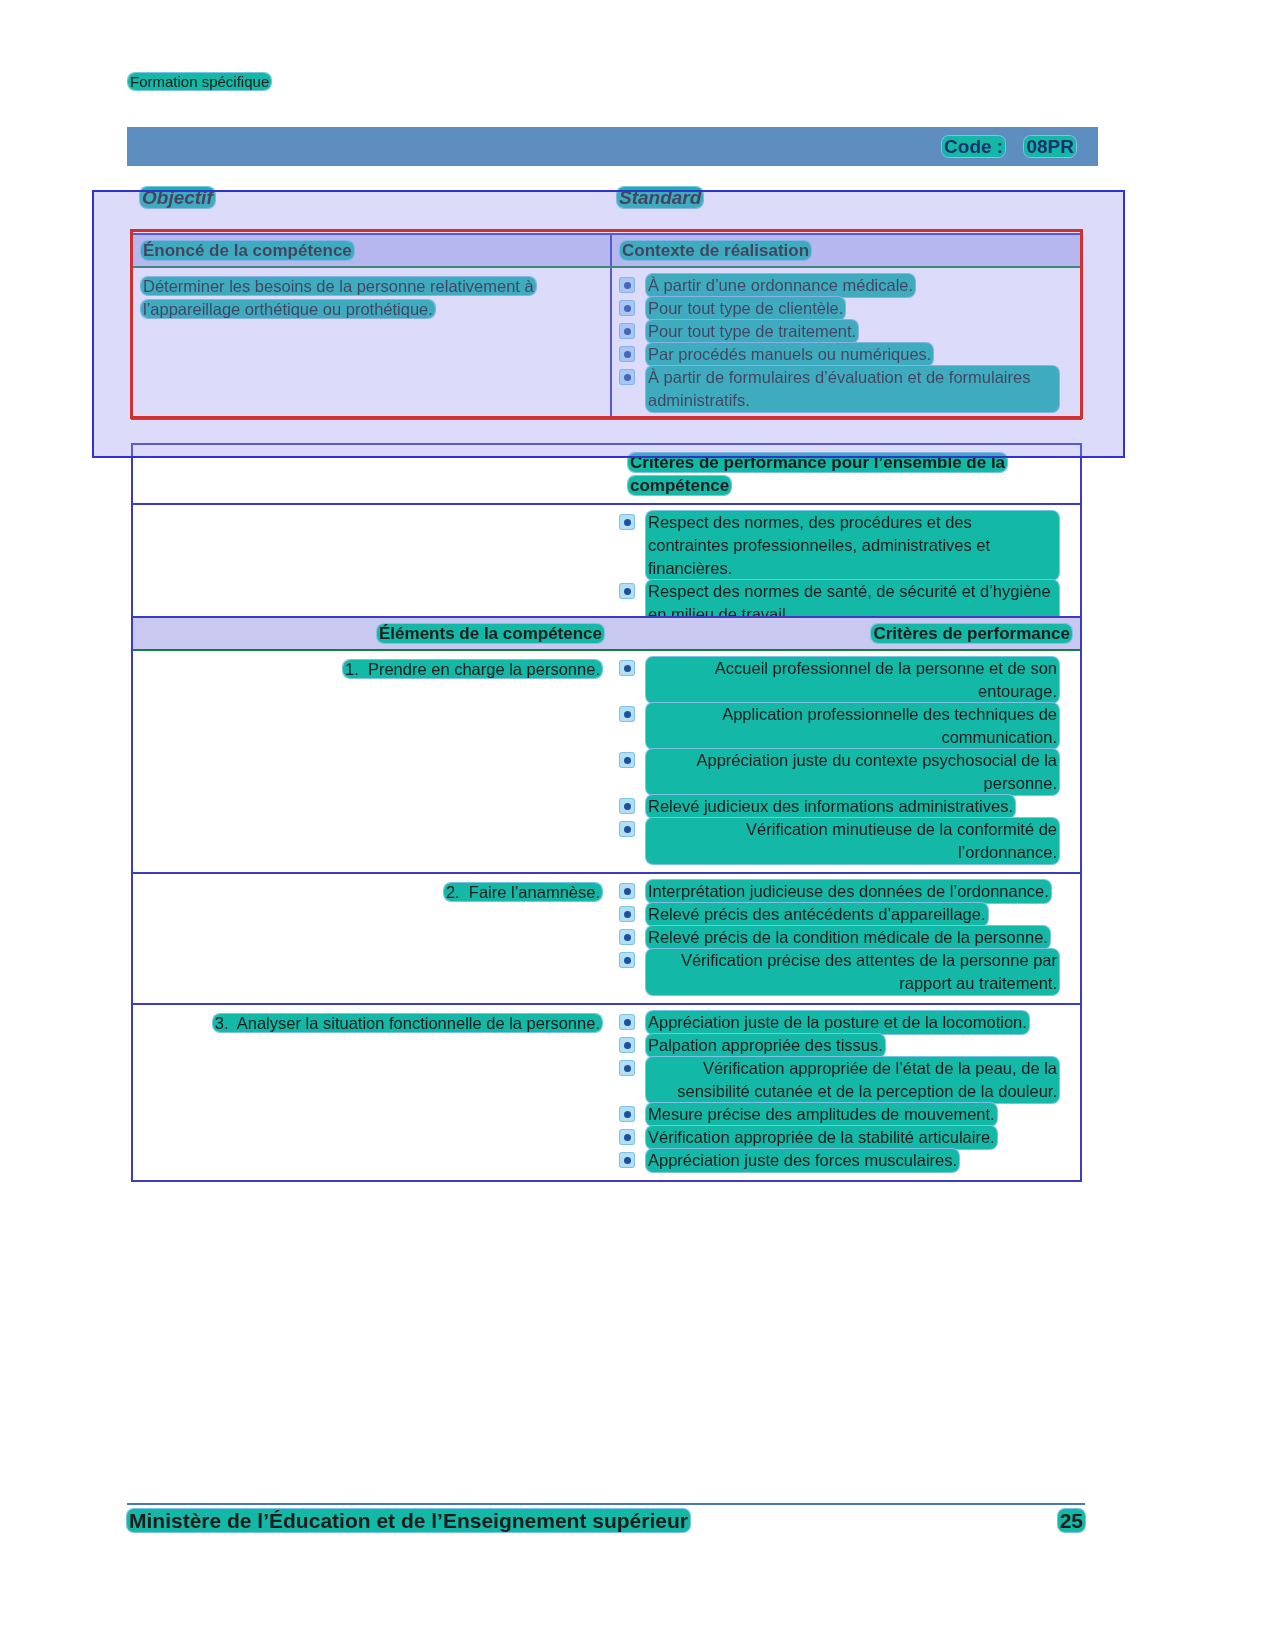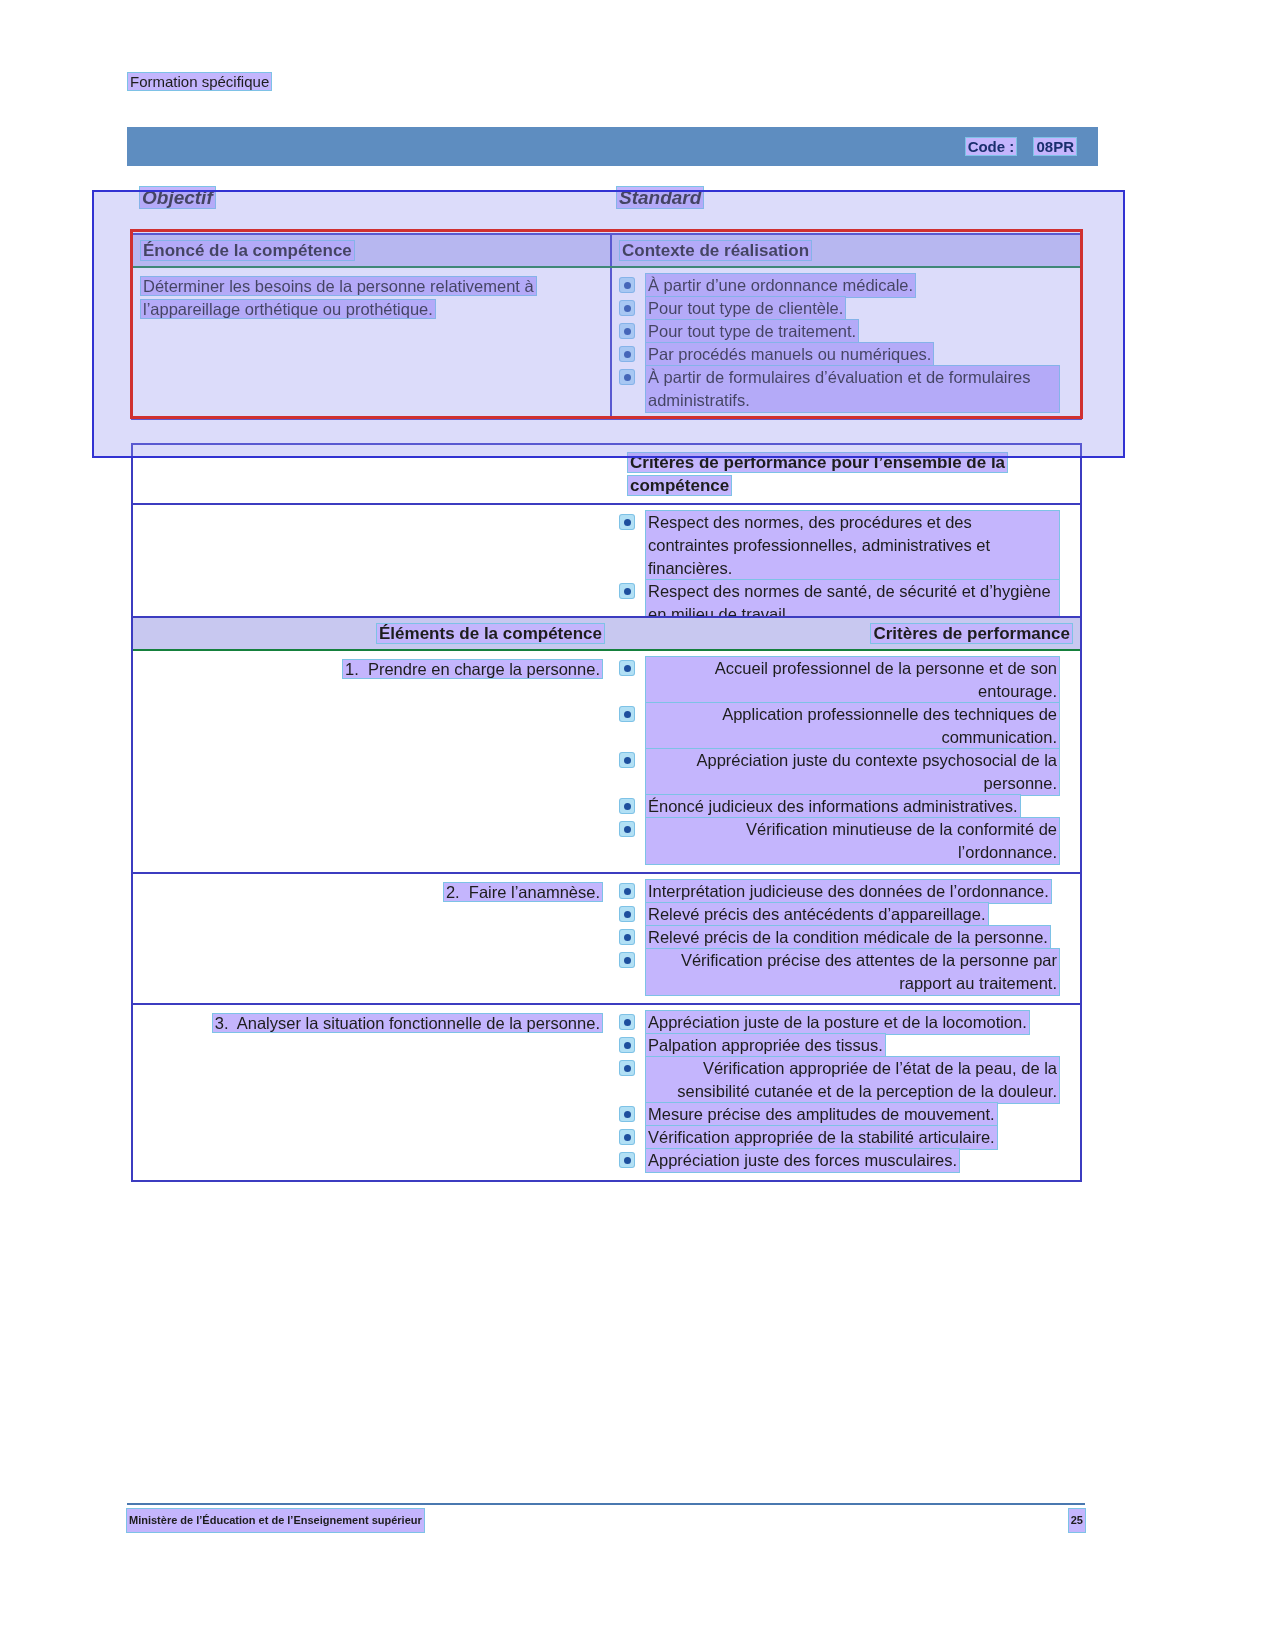"Formation spécifique" .hl { background: #c4b5fd -> #14b8a6; border-radius: none -> 7px }
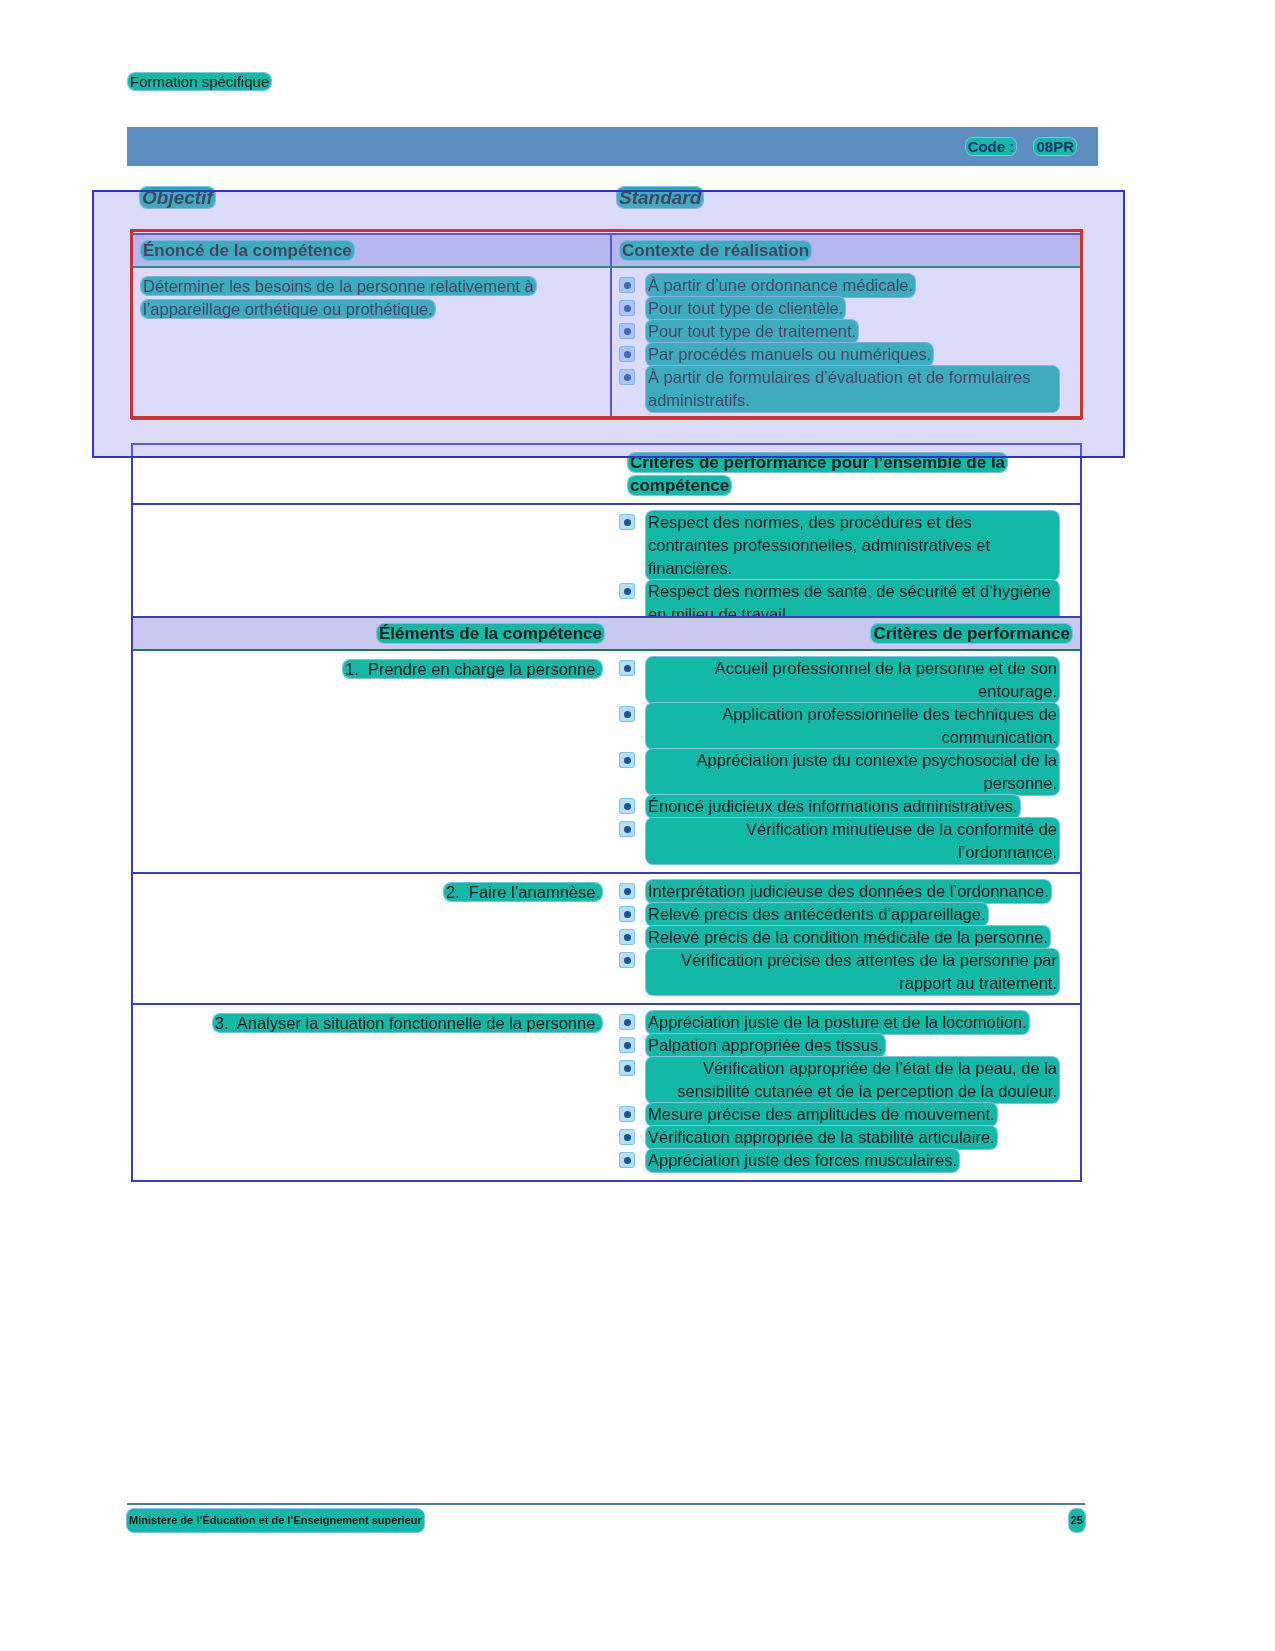"Code : 08PR" .band .code { font-size: 15px -> 19px }
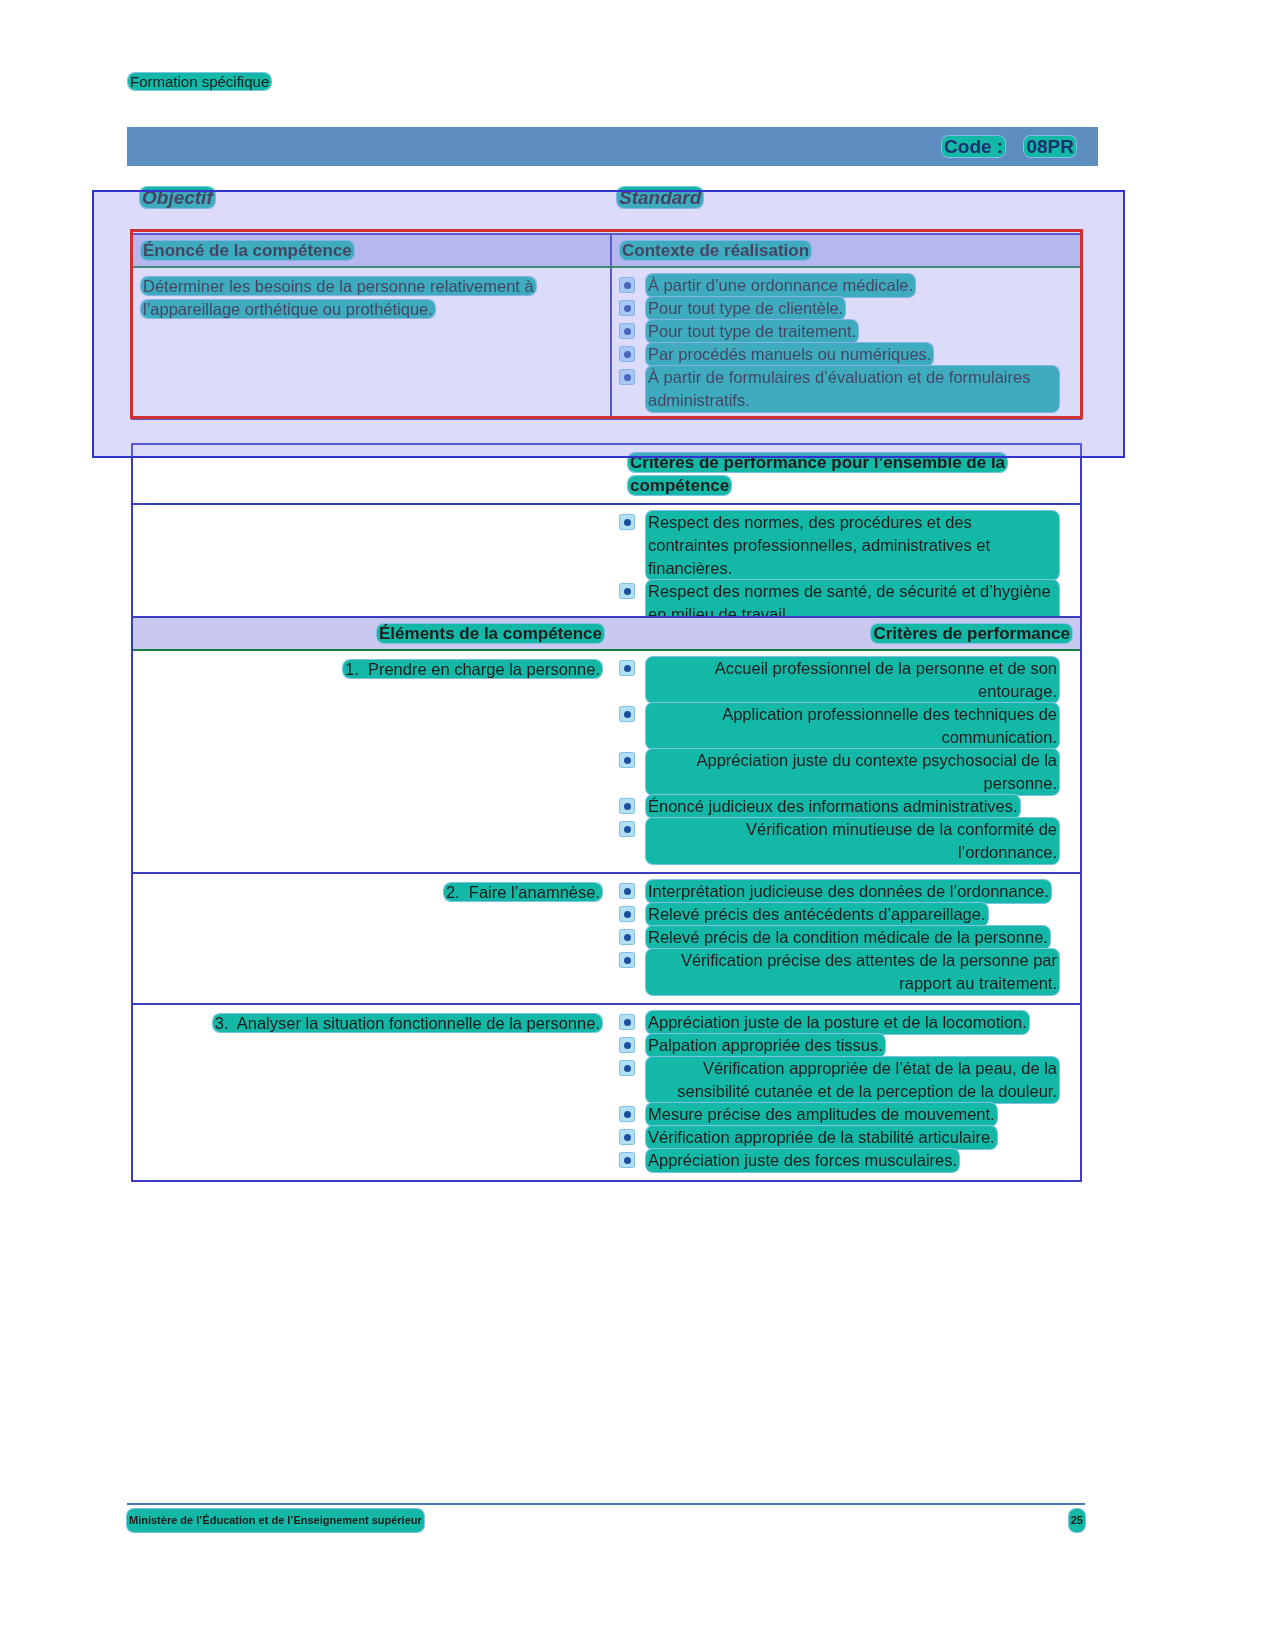"Énoncé judicieux des informations" span.hl { text: Énoncé -> Relevé }
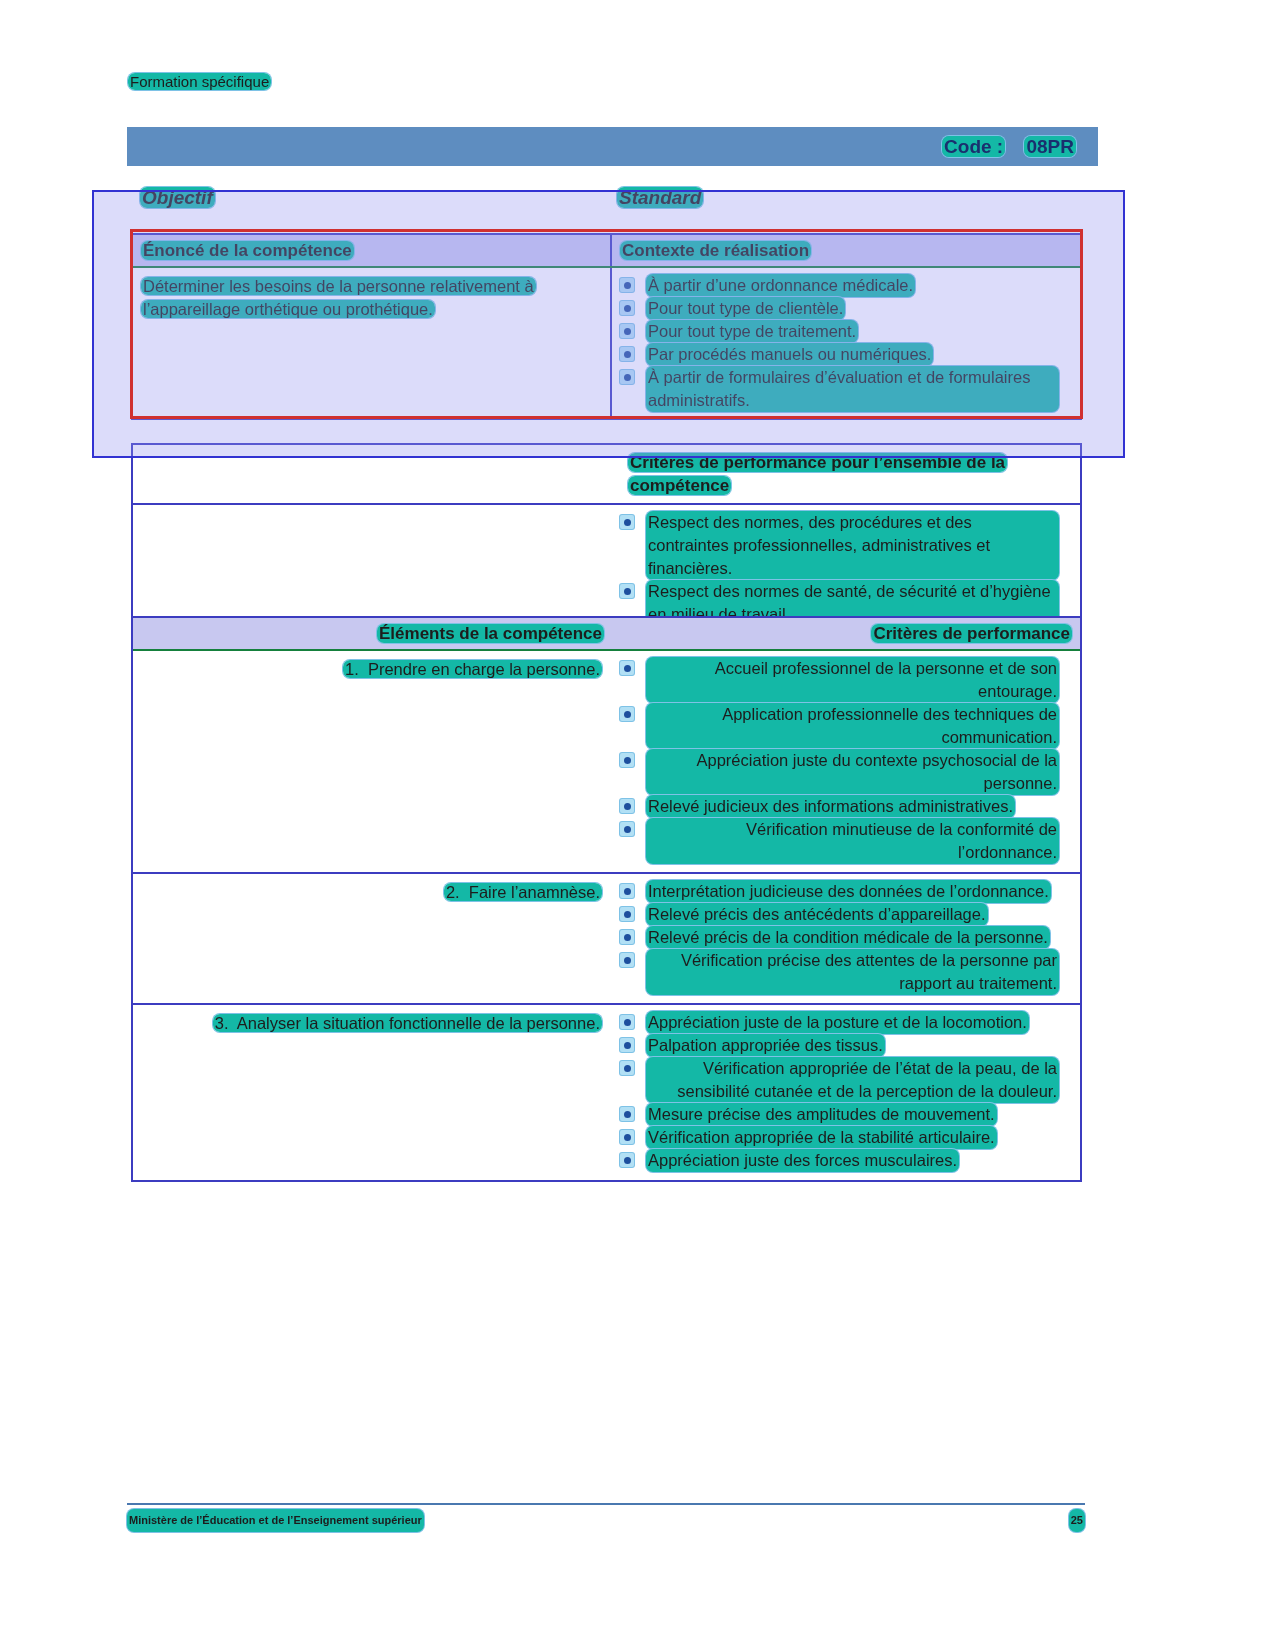"Ministère de l’Éducation et de" .footer { font-size: 11px -> 21px }
